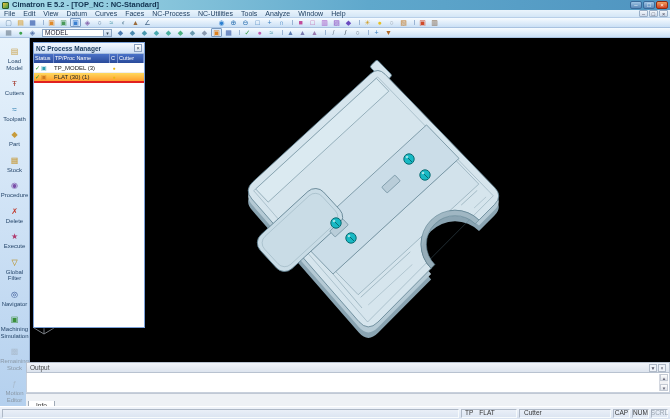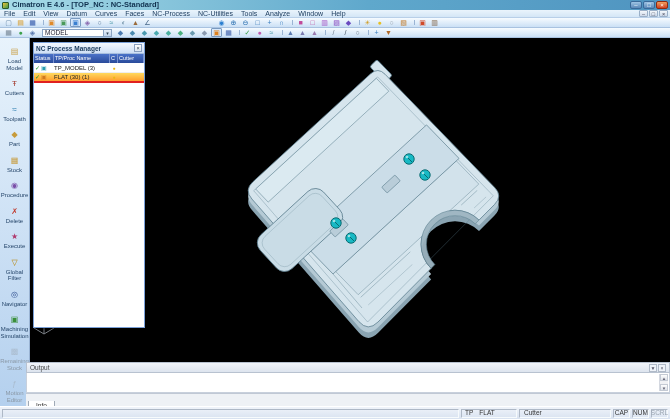"Cimatron E 4.6 - [TOP_NC" span.title { text: 4.6 -> 5.2 }
